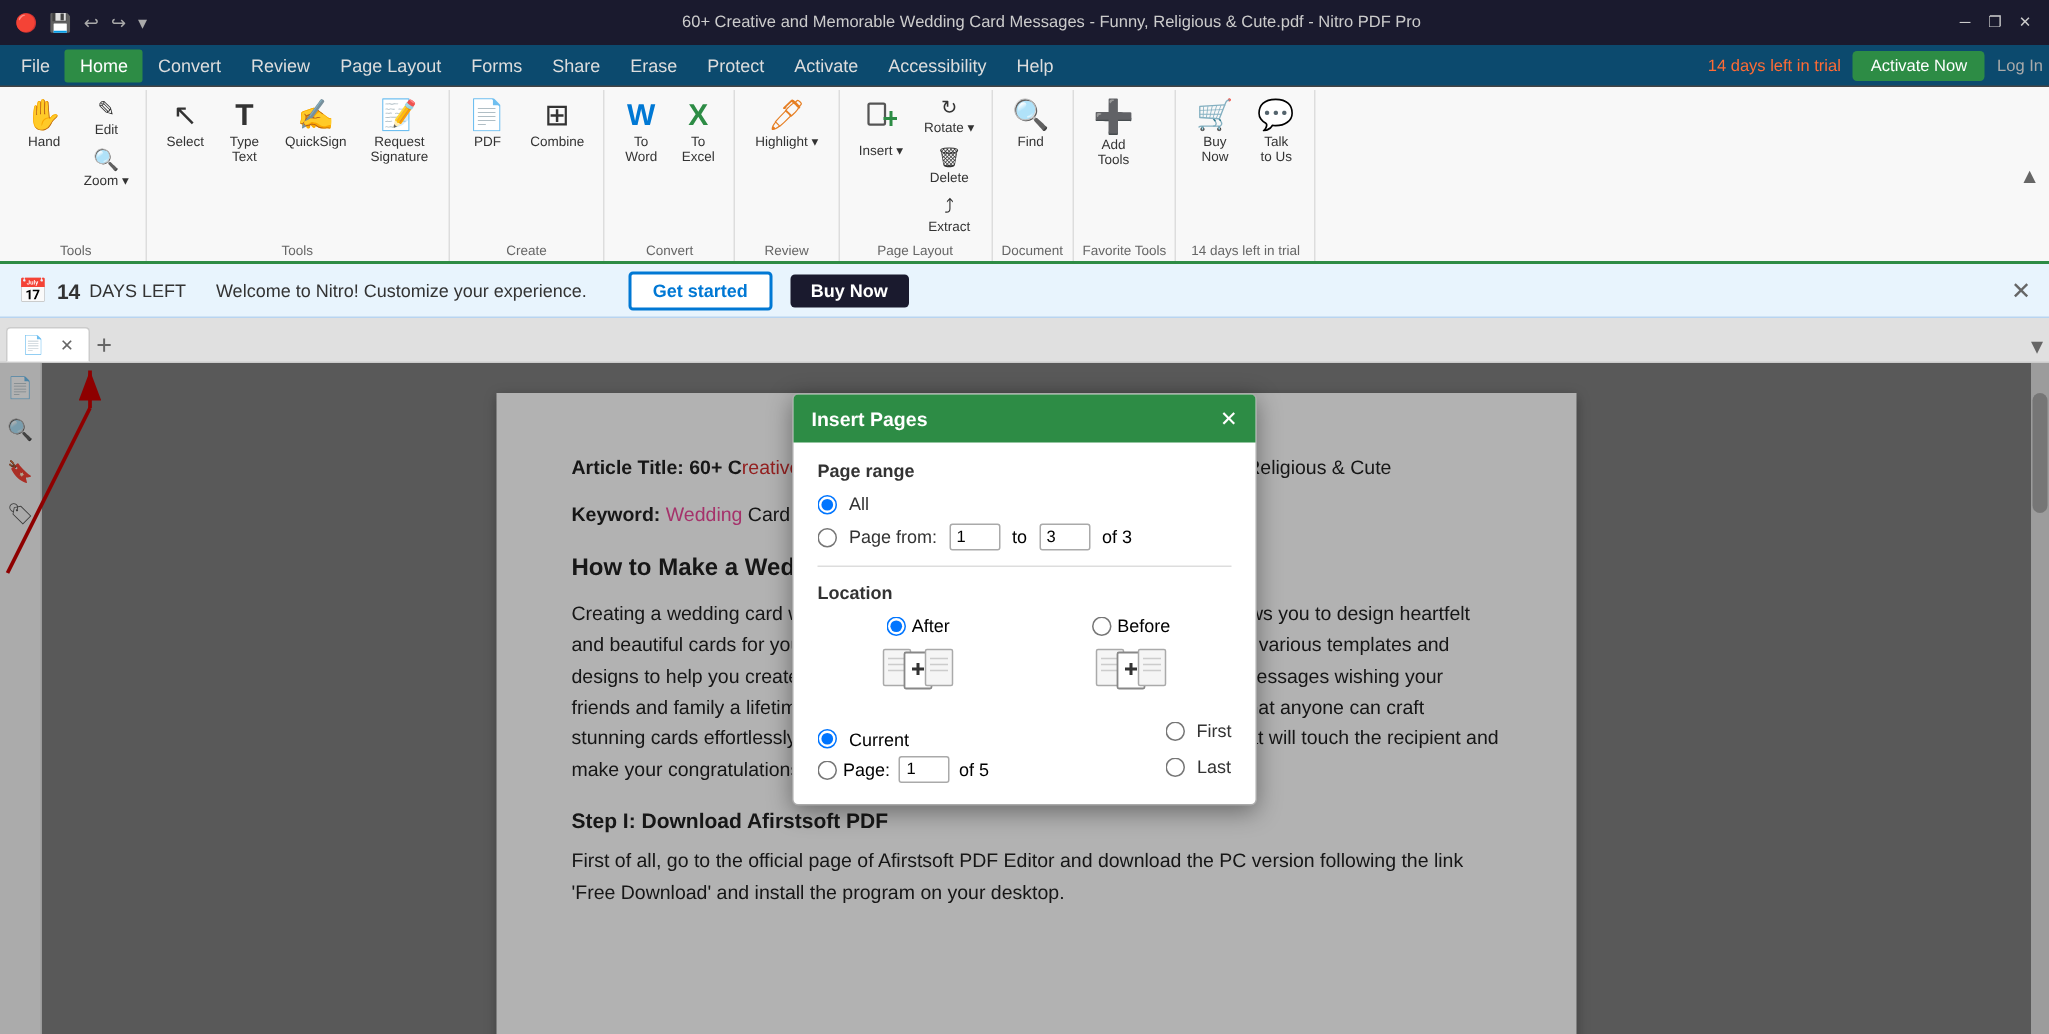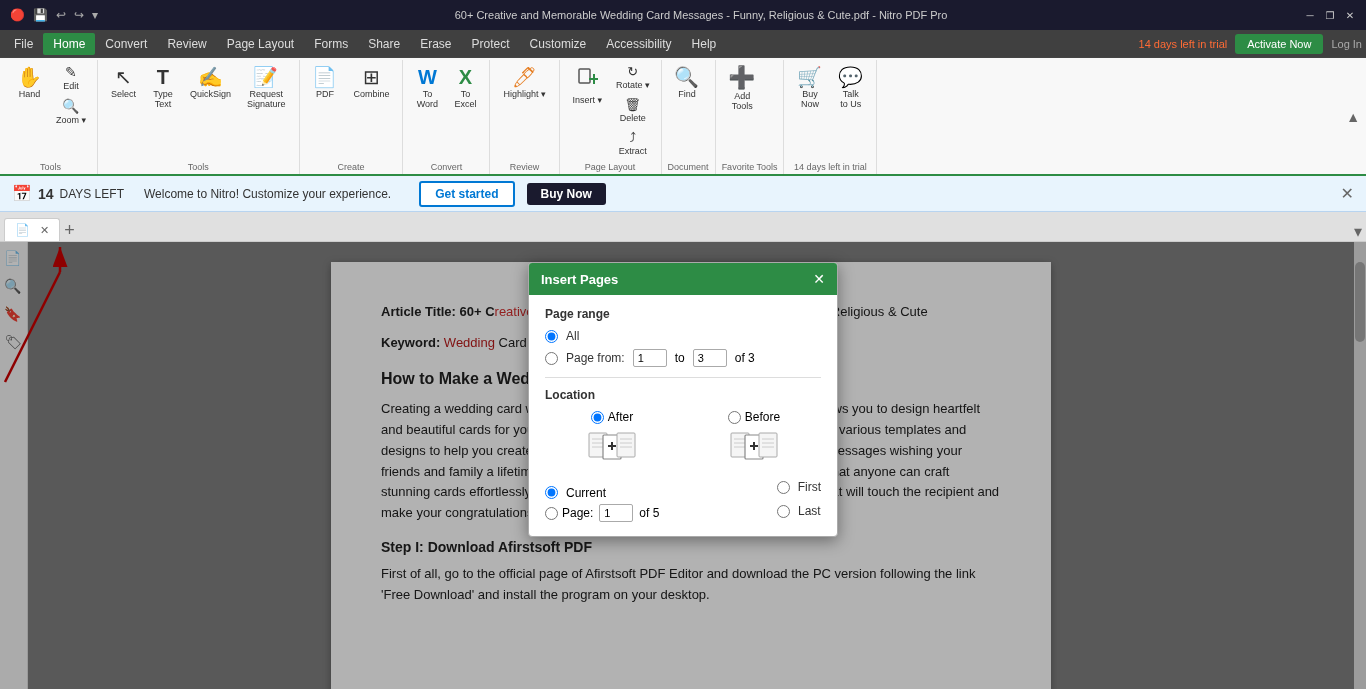"File" #menu-bar { background: #404040 -> #0c4a6e }
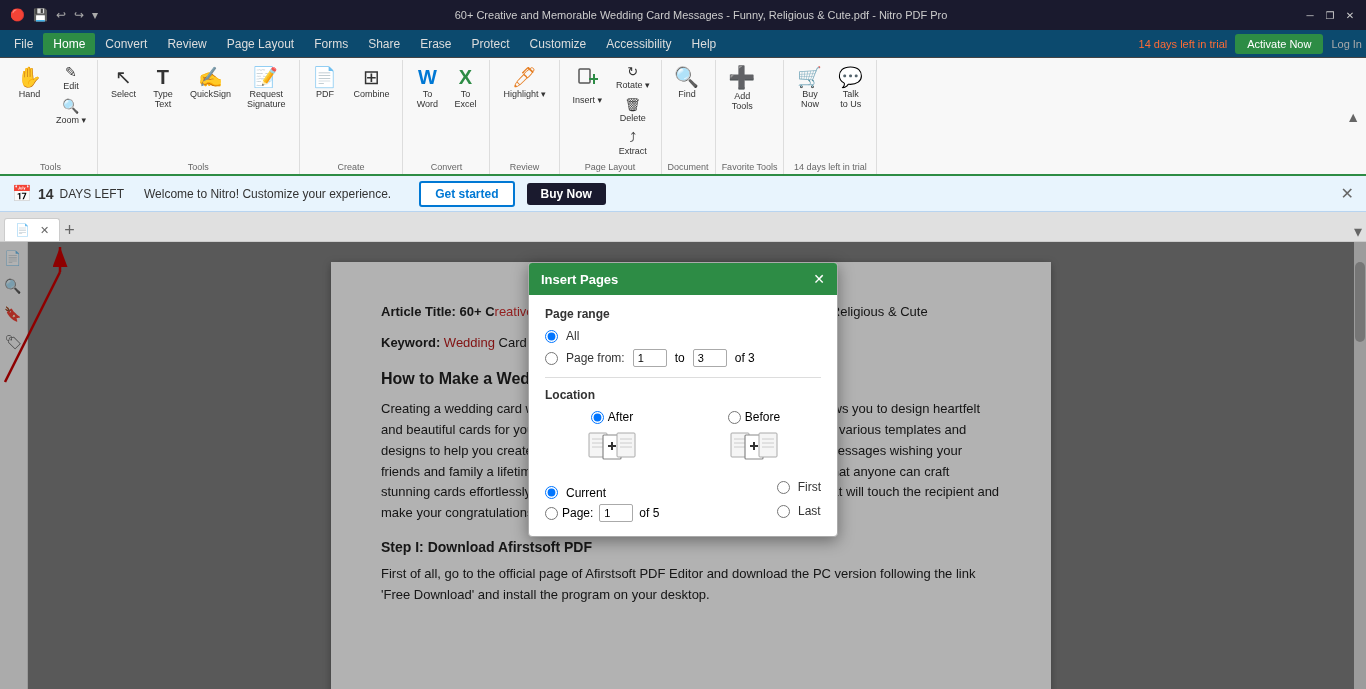"Customize" span.menu-item { text: Customize -> Activate }
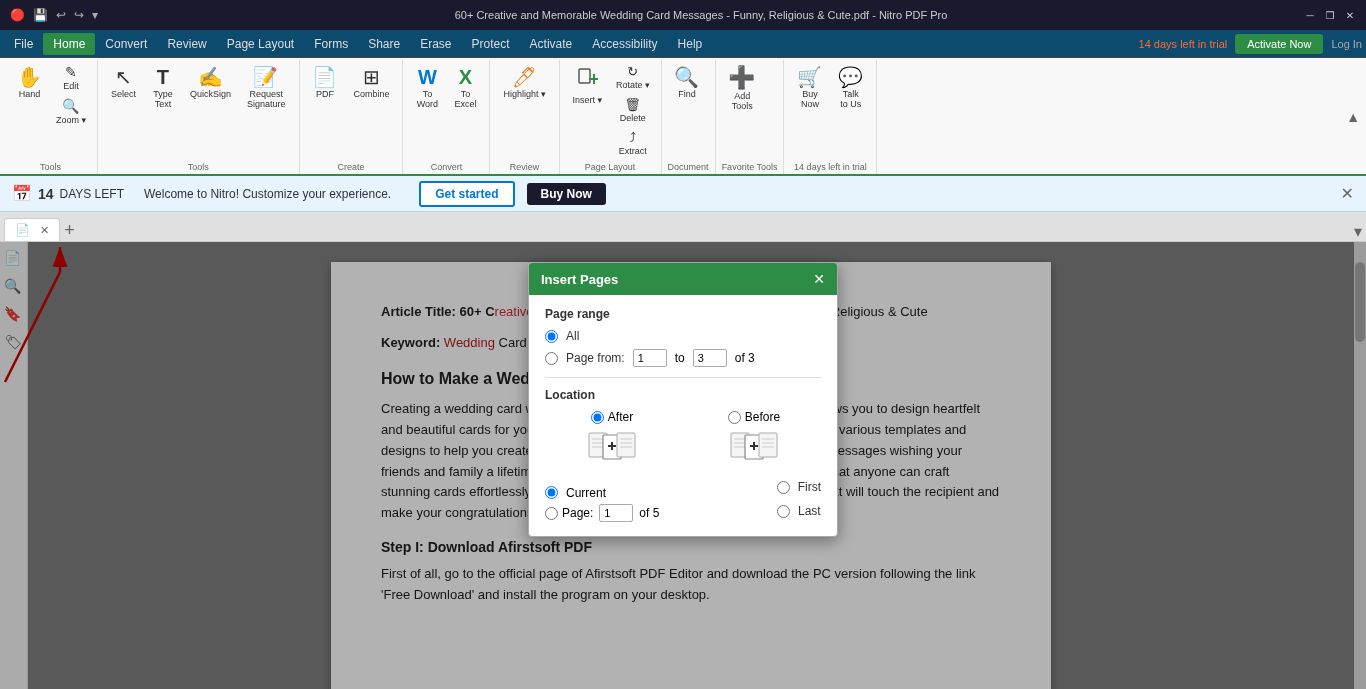"Wedding" span { color: #b91c1c -> #ec4899 }
